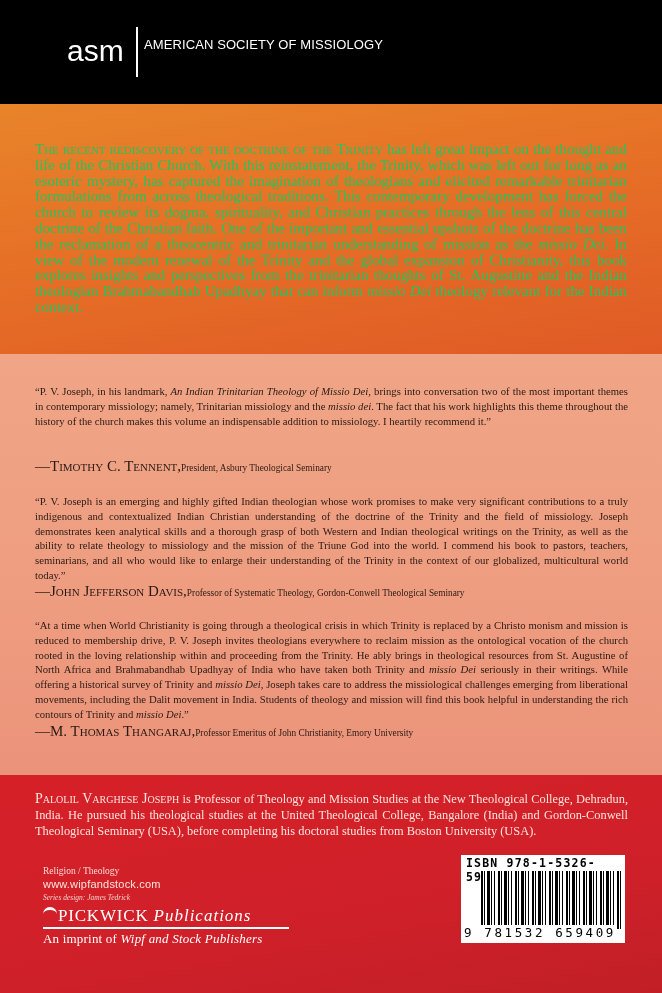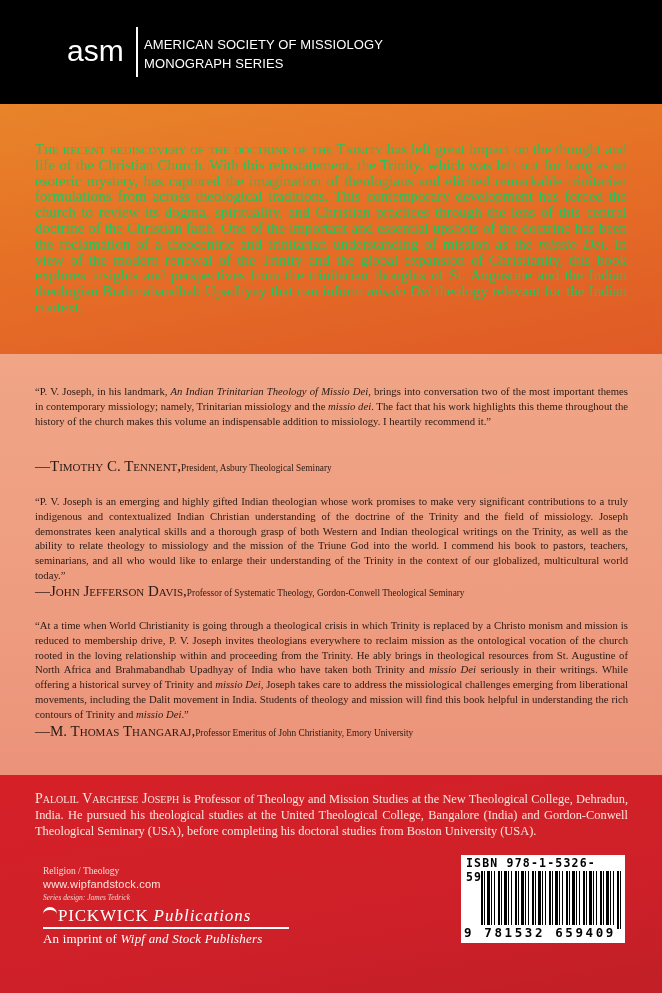"MONOGRAPH SERIES" div { html: <div>MONOGRAPH SERIES</div> -> none }
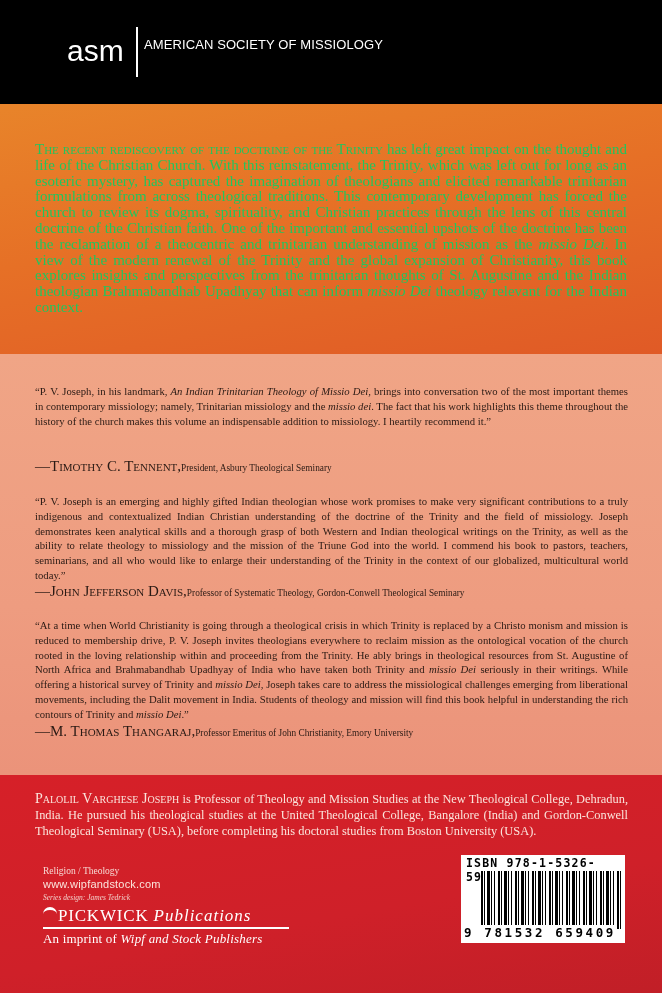"9 781532 659409" .barcode-digits { font-weight: bold -> normal }
